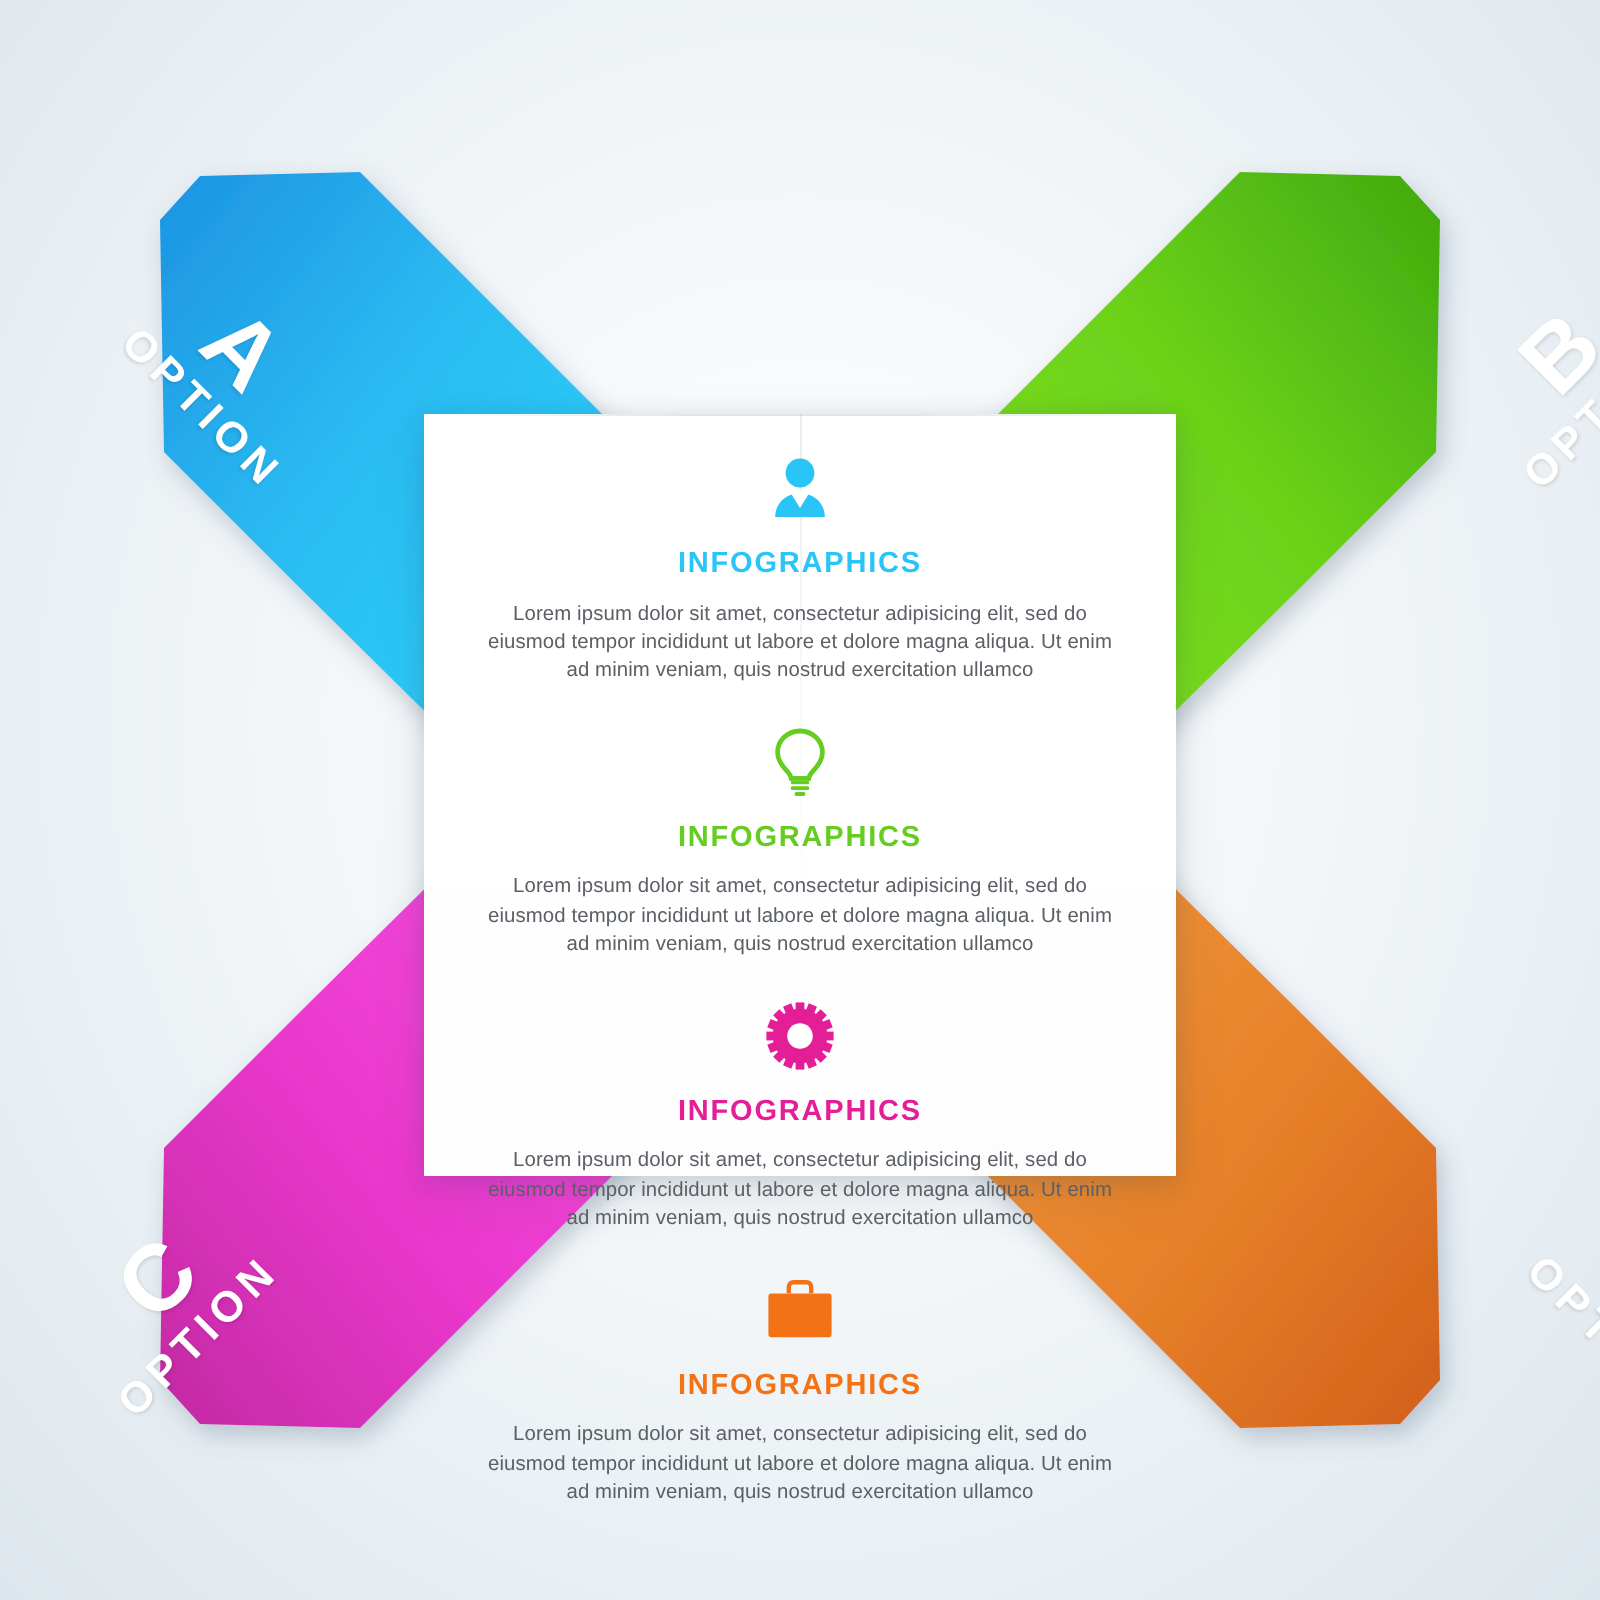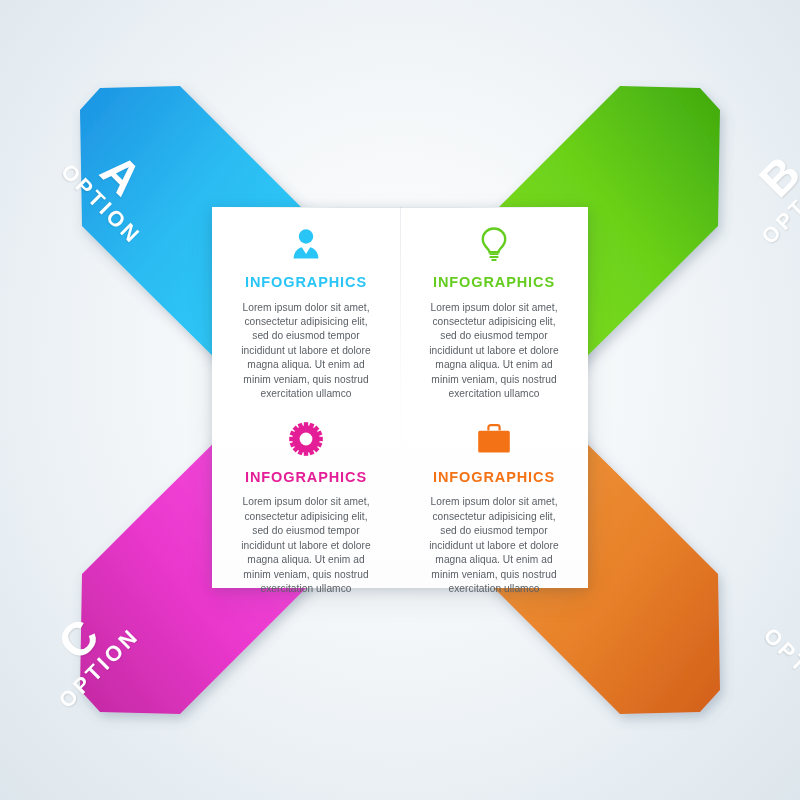"INFOGRAPHICS" #grid { grid-template-columns: 1fr 1fr -> 1fr }
